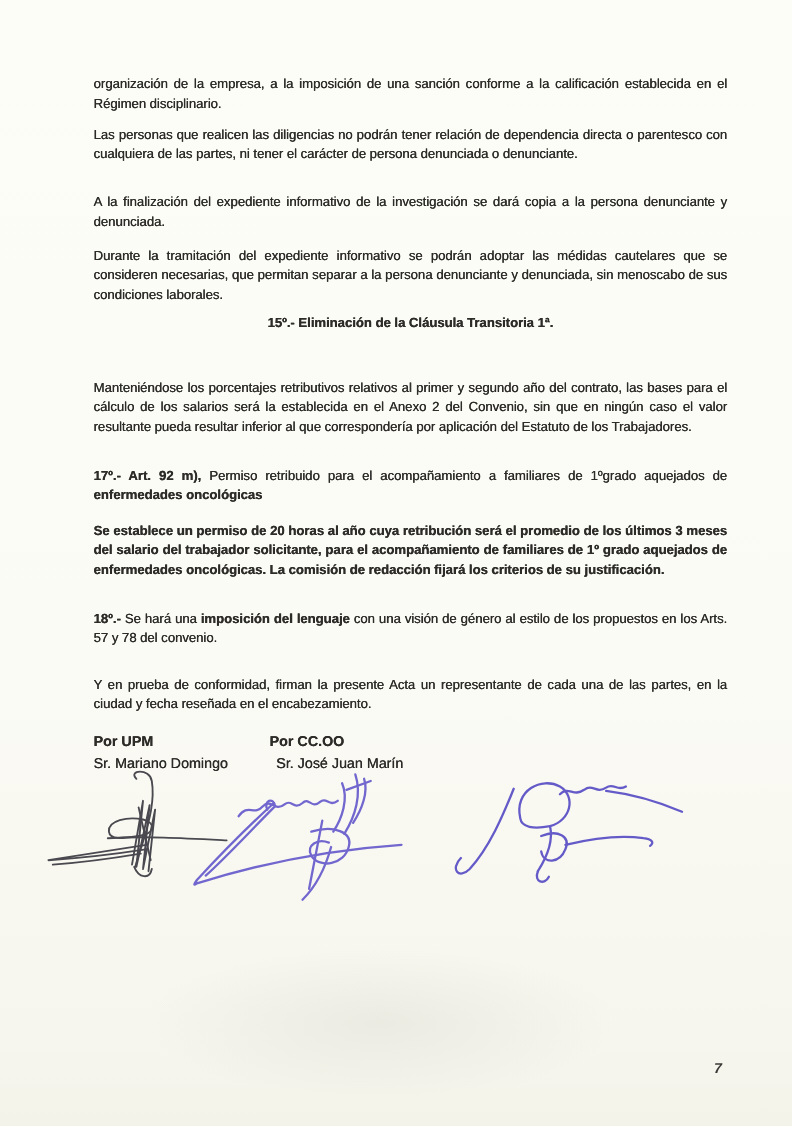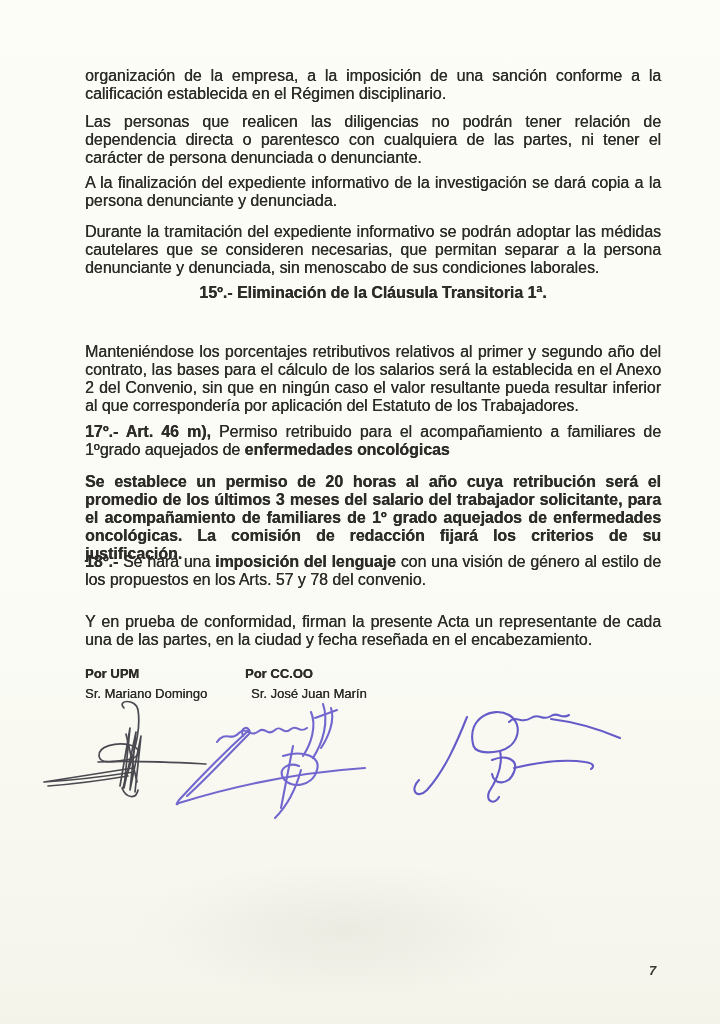"organización de la empresa, a" .blk { font-size: 16px -> 12px }
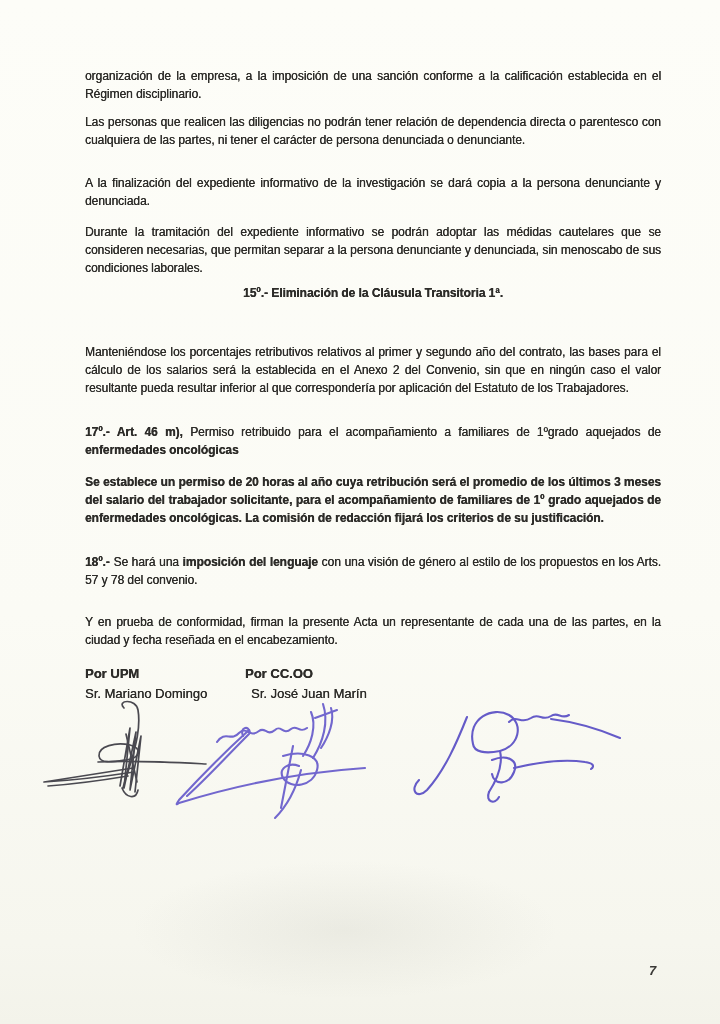"17º.- Art. 46 m)," span.b { text: 46 -> 92 }
